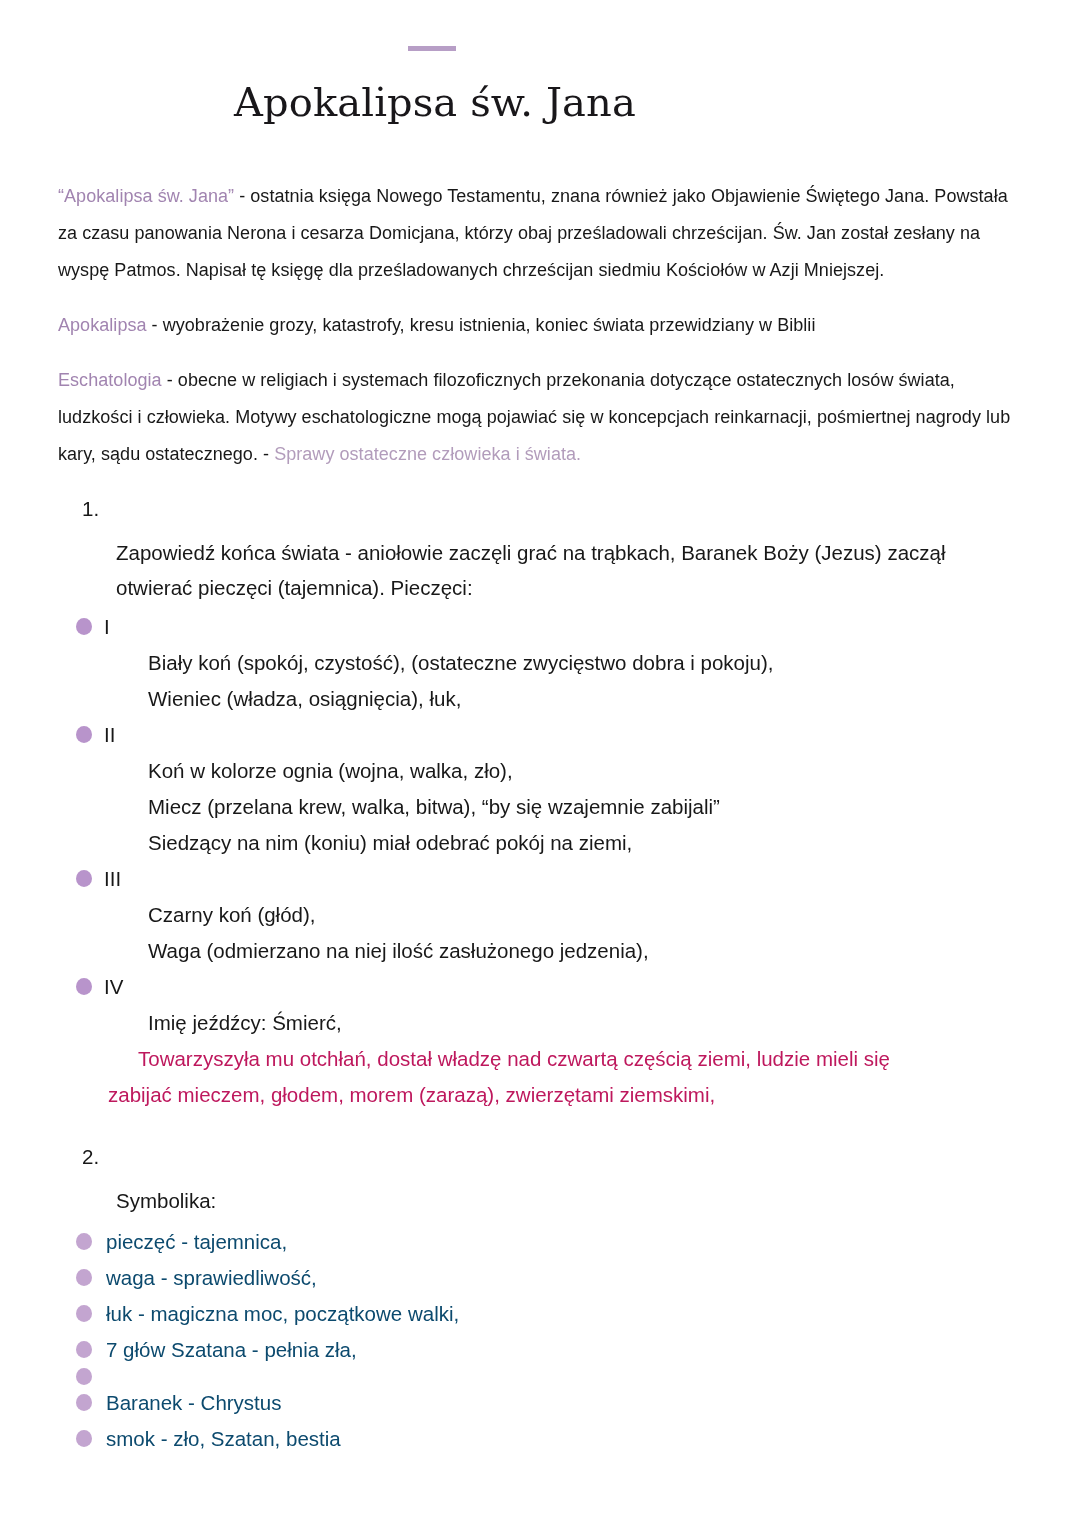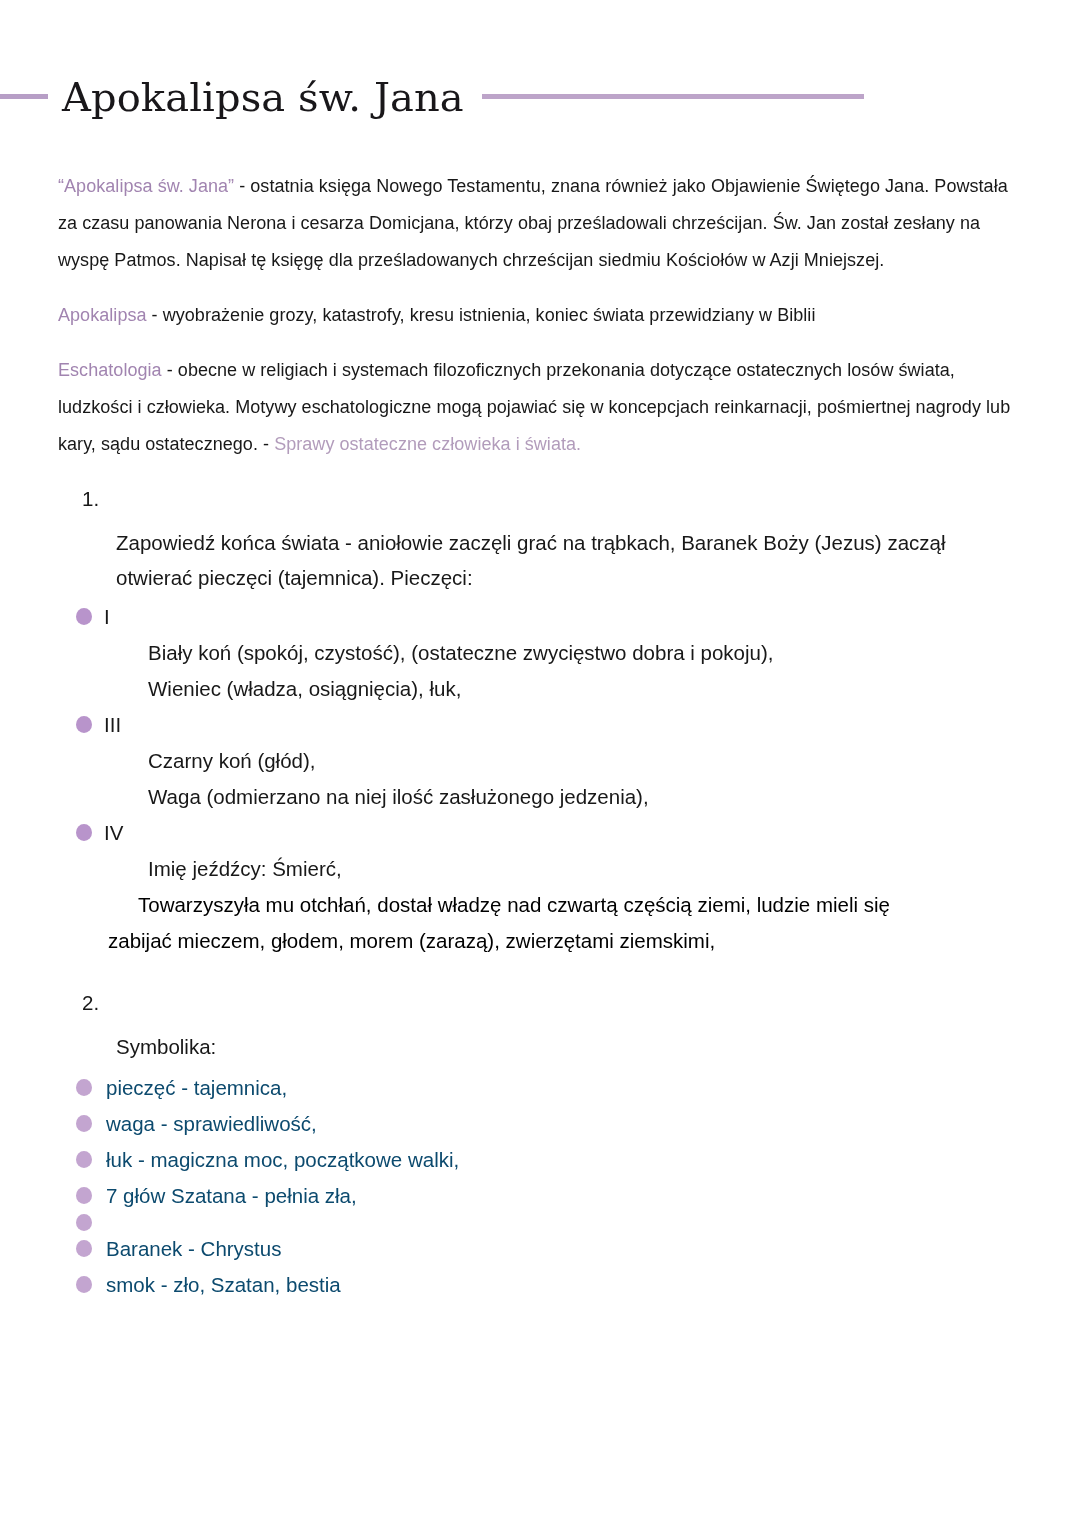"Apokalipsa św. Jana" .title-row { flex-direction: none -> column }
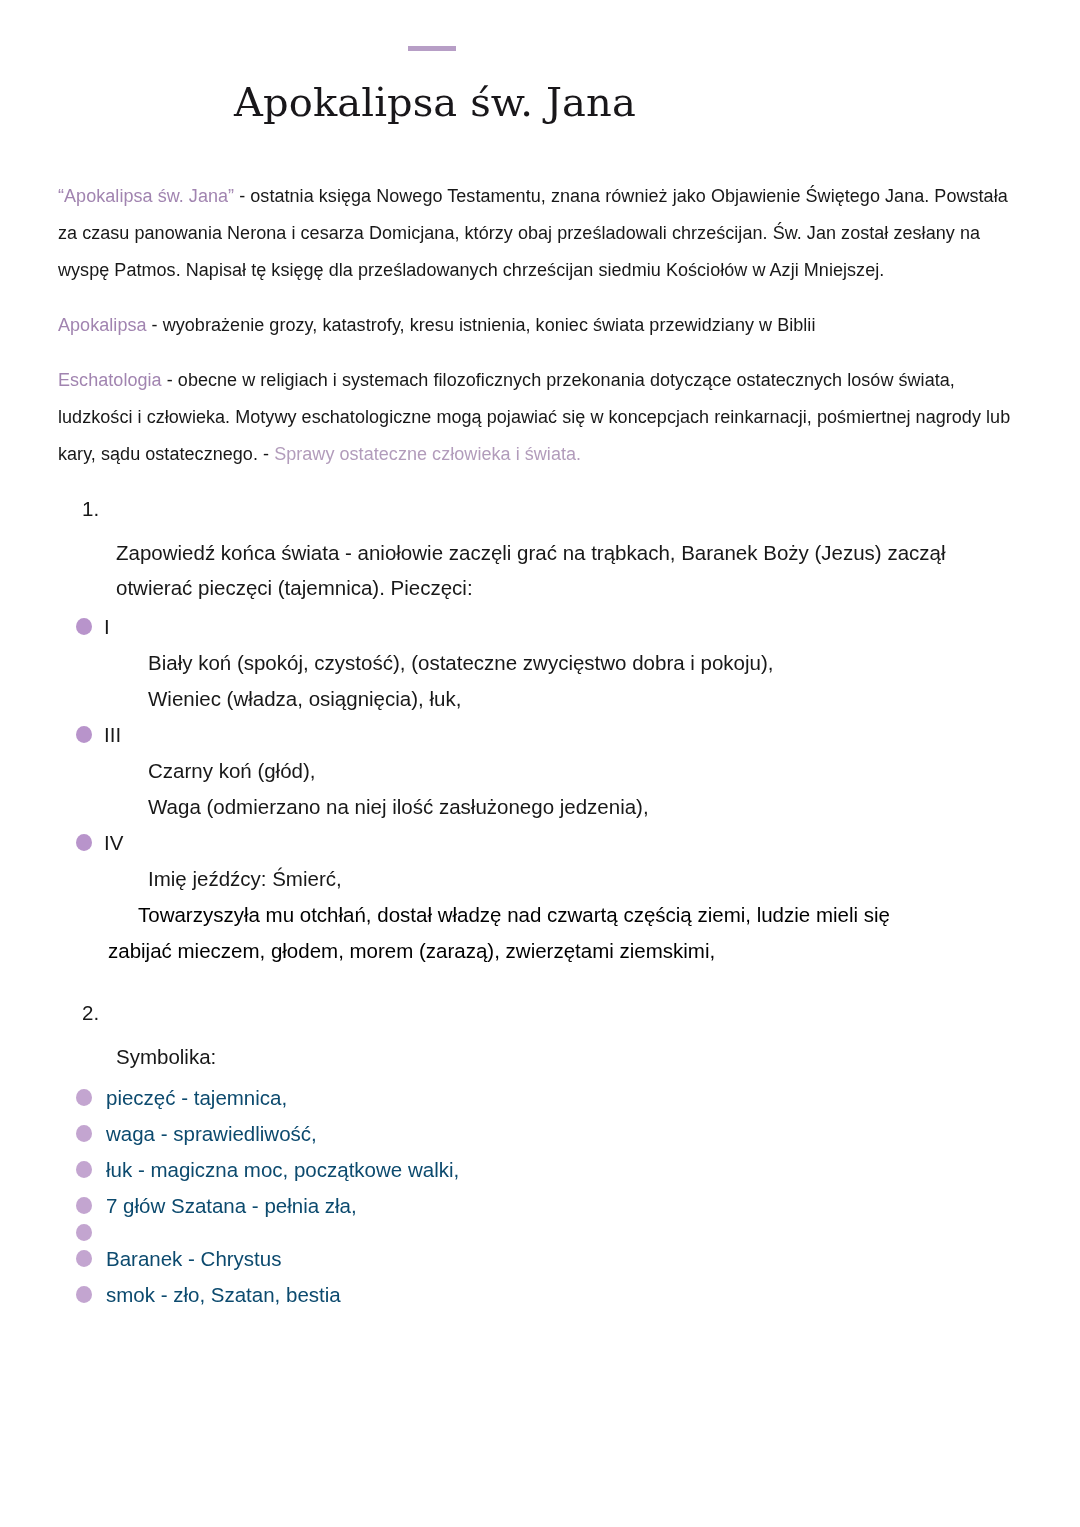"II" div.seal-head { html: none -> <div> <span></span> <span>II</span> </div> }
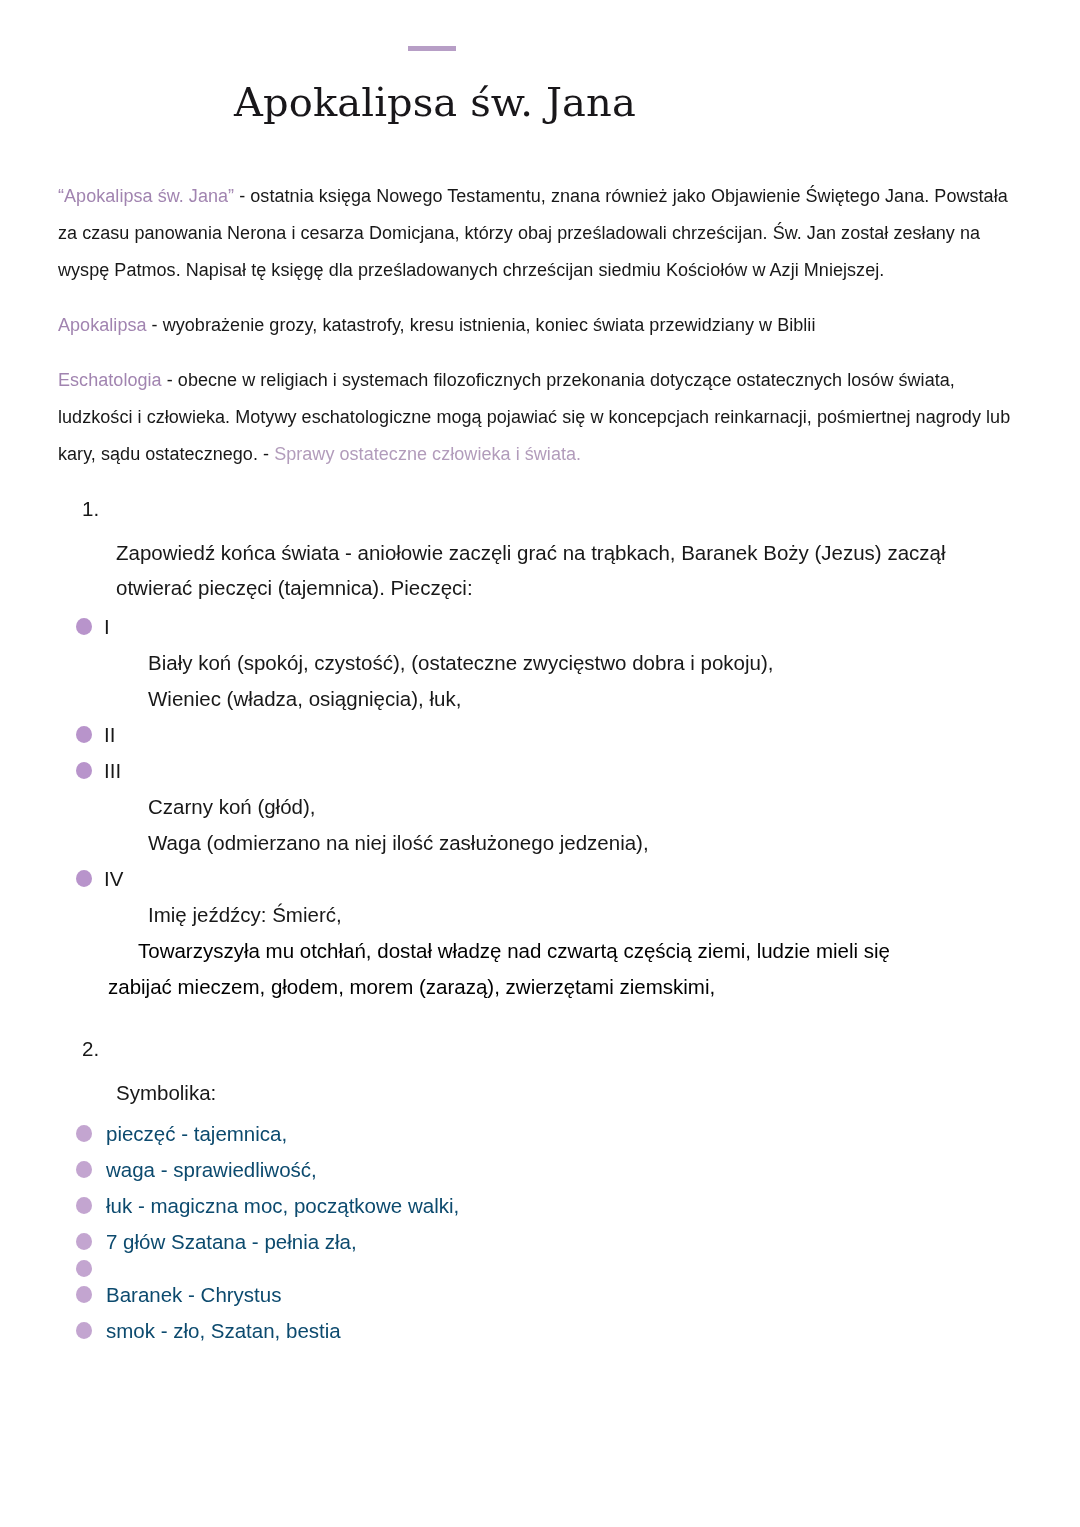"Koń w kolorze ognia (wojna," div.seal-lines { html: none -> <div> <div>Koń w kolorze ognia (wojna, walka, zło),</div> <div>Miecz (przelana krew, walka, bitwa), “by się wzajemnie zabijali”</div> <div>Siedzący na nim (koniu) miał odebrać pokój na ziemi,</div> </div> }
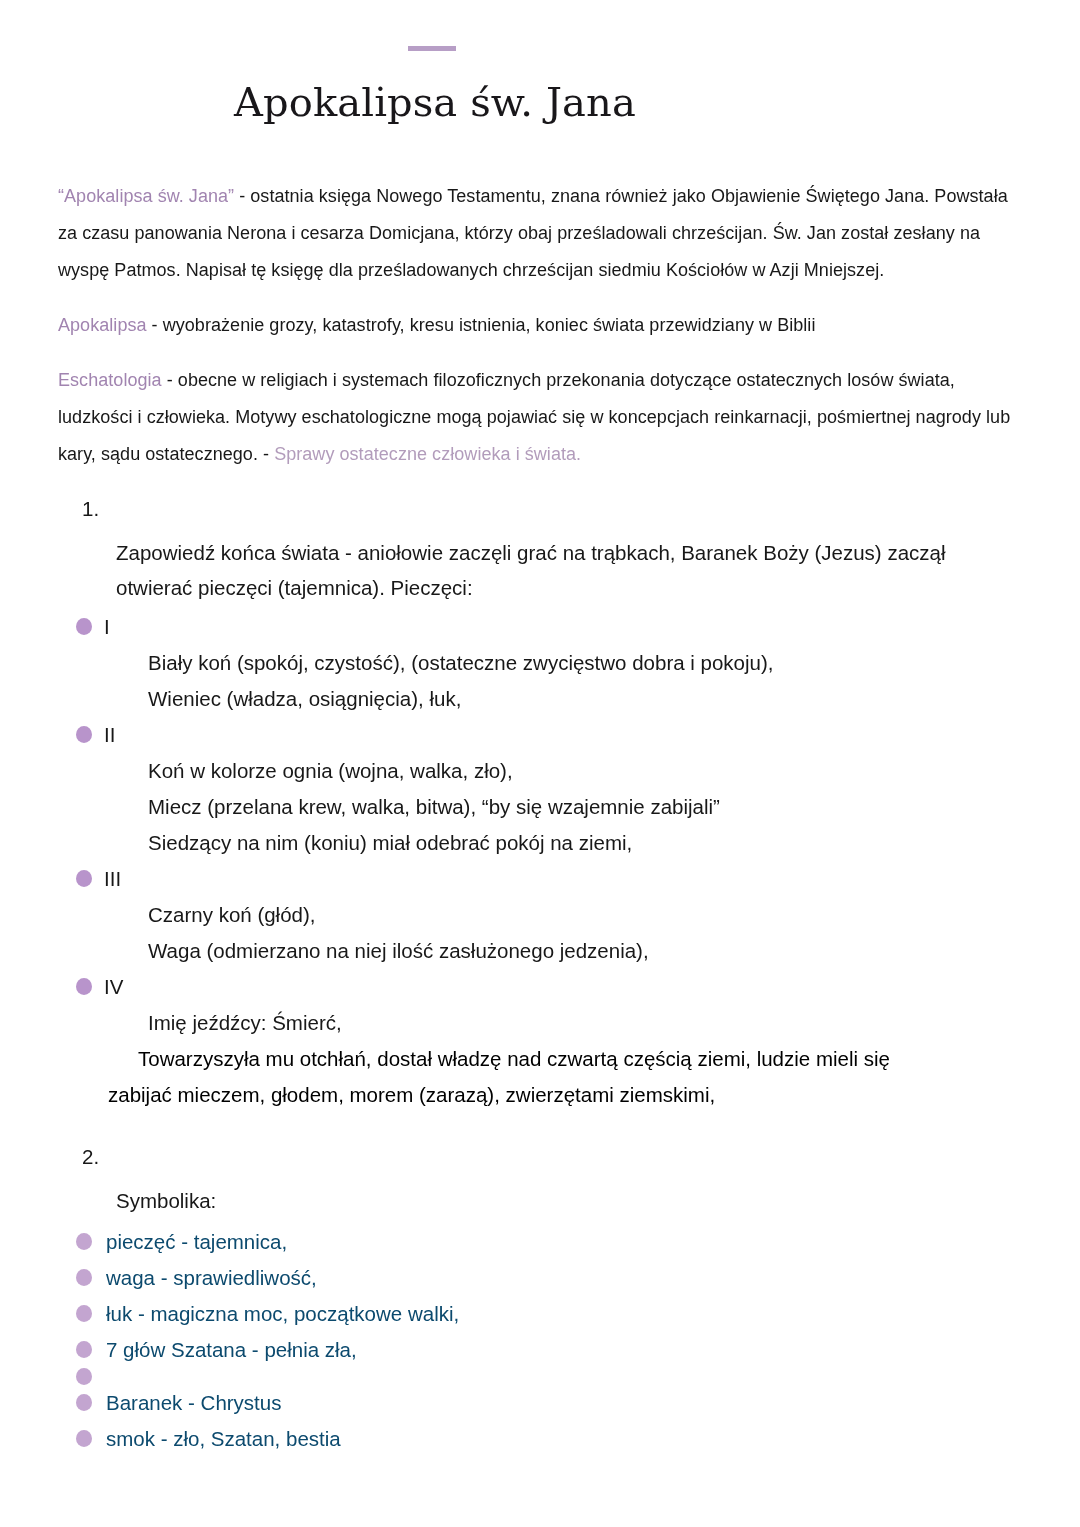"Towarzyszyła mu otchłań, dostał władzę" .tail-line { color: #000000 -> #be185d }
